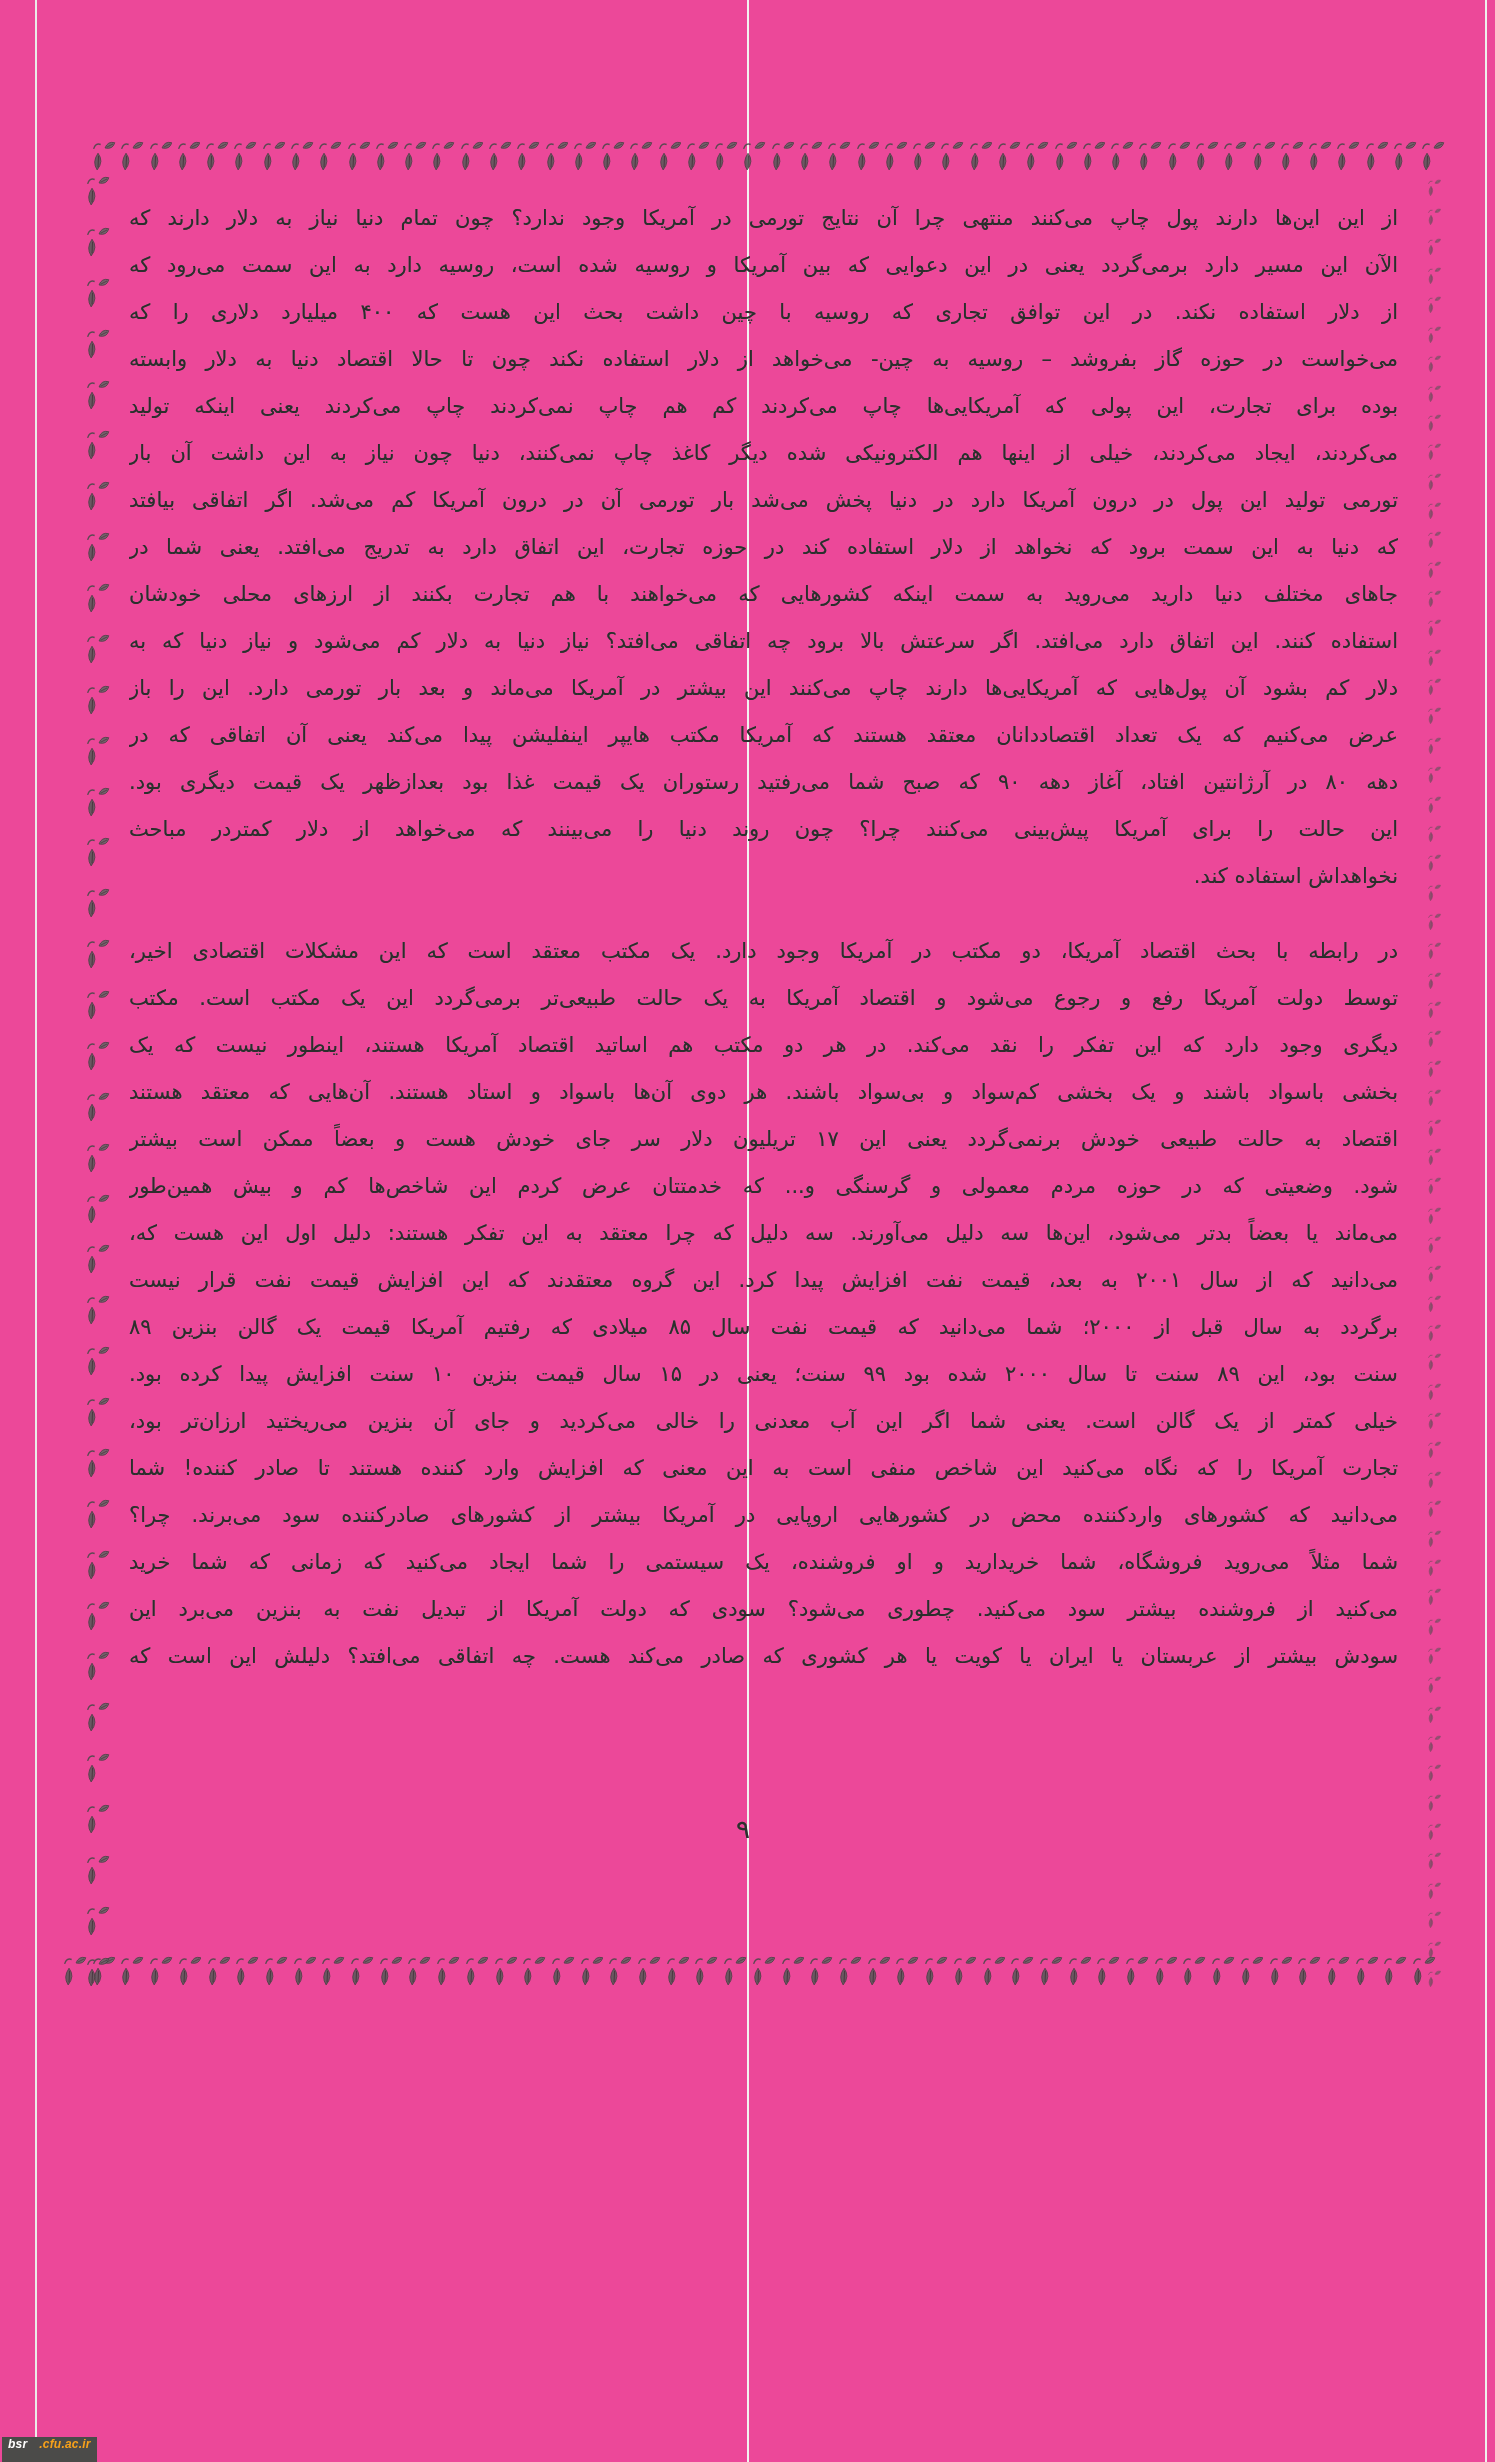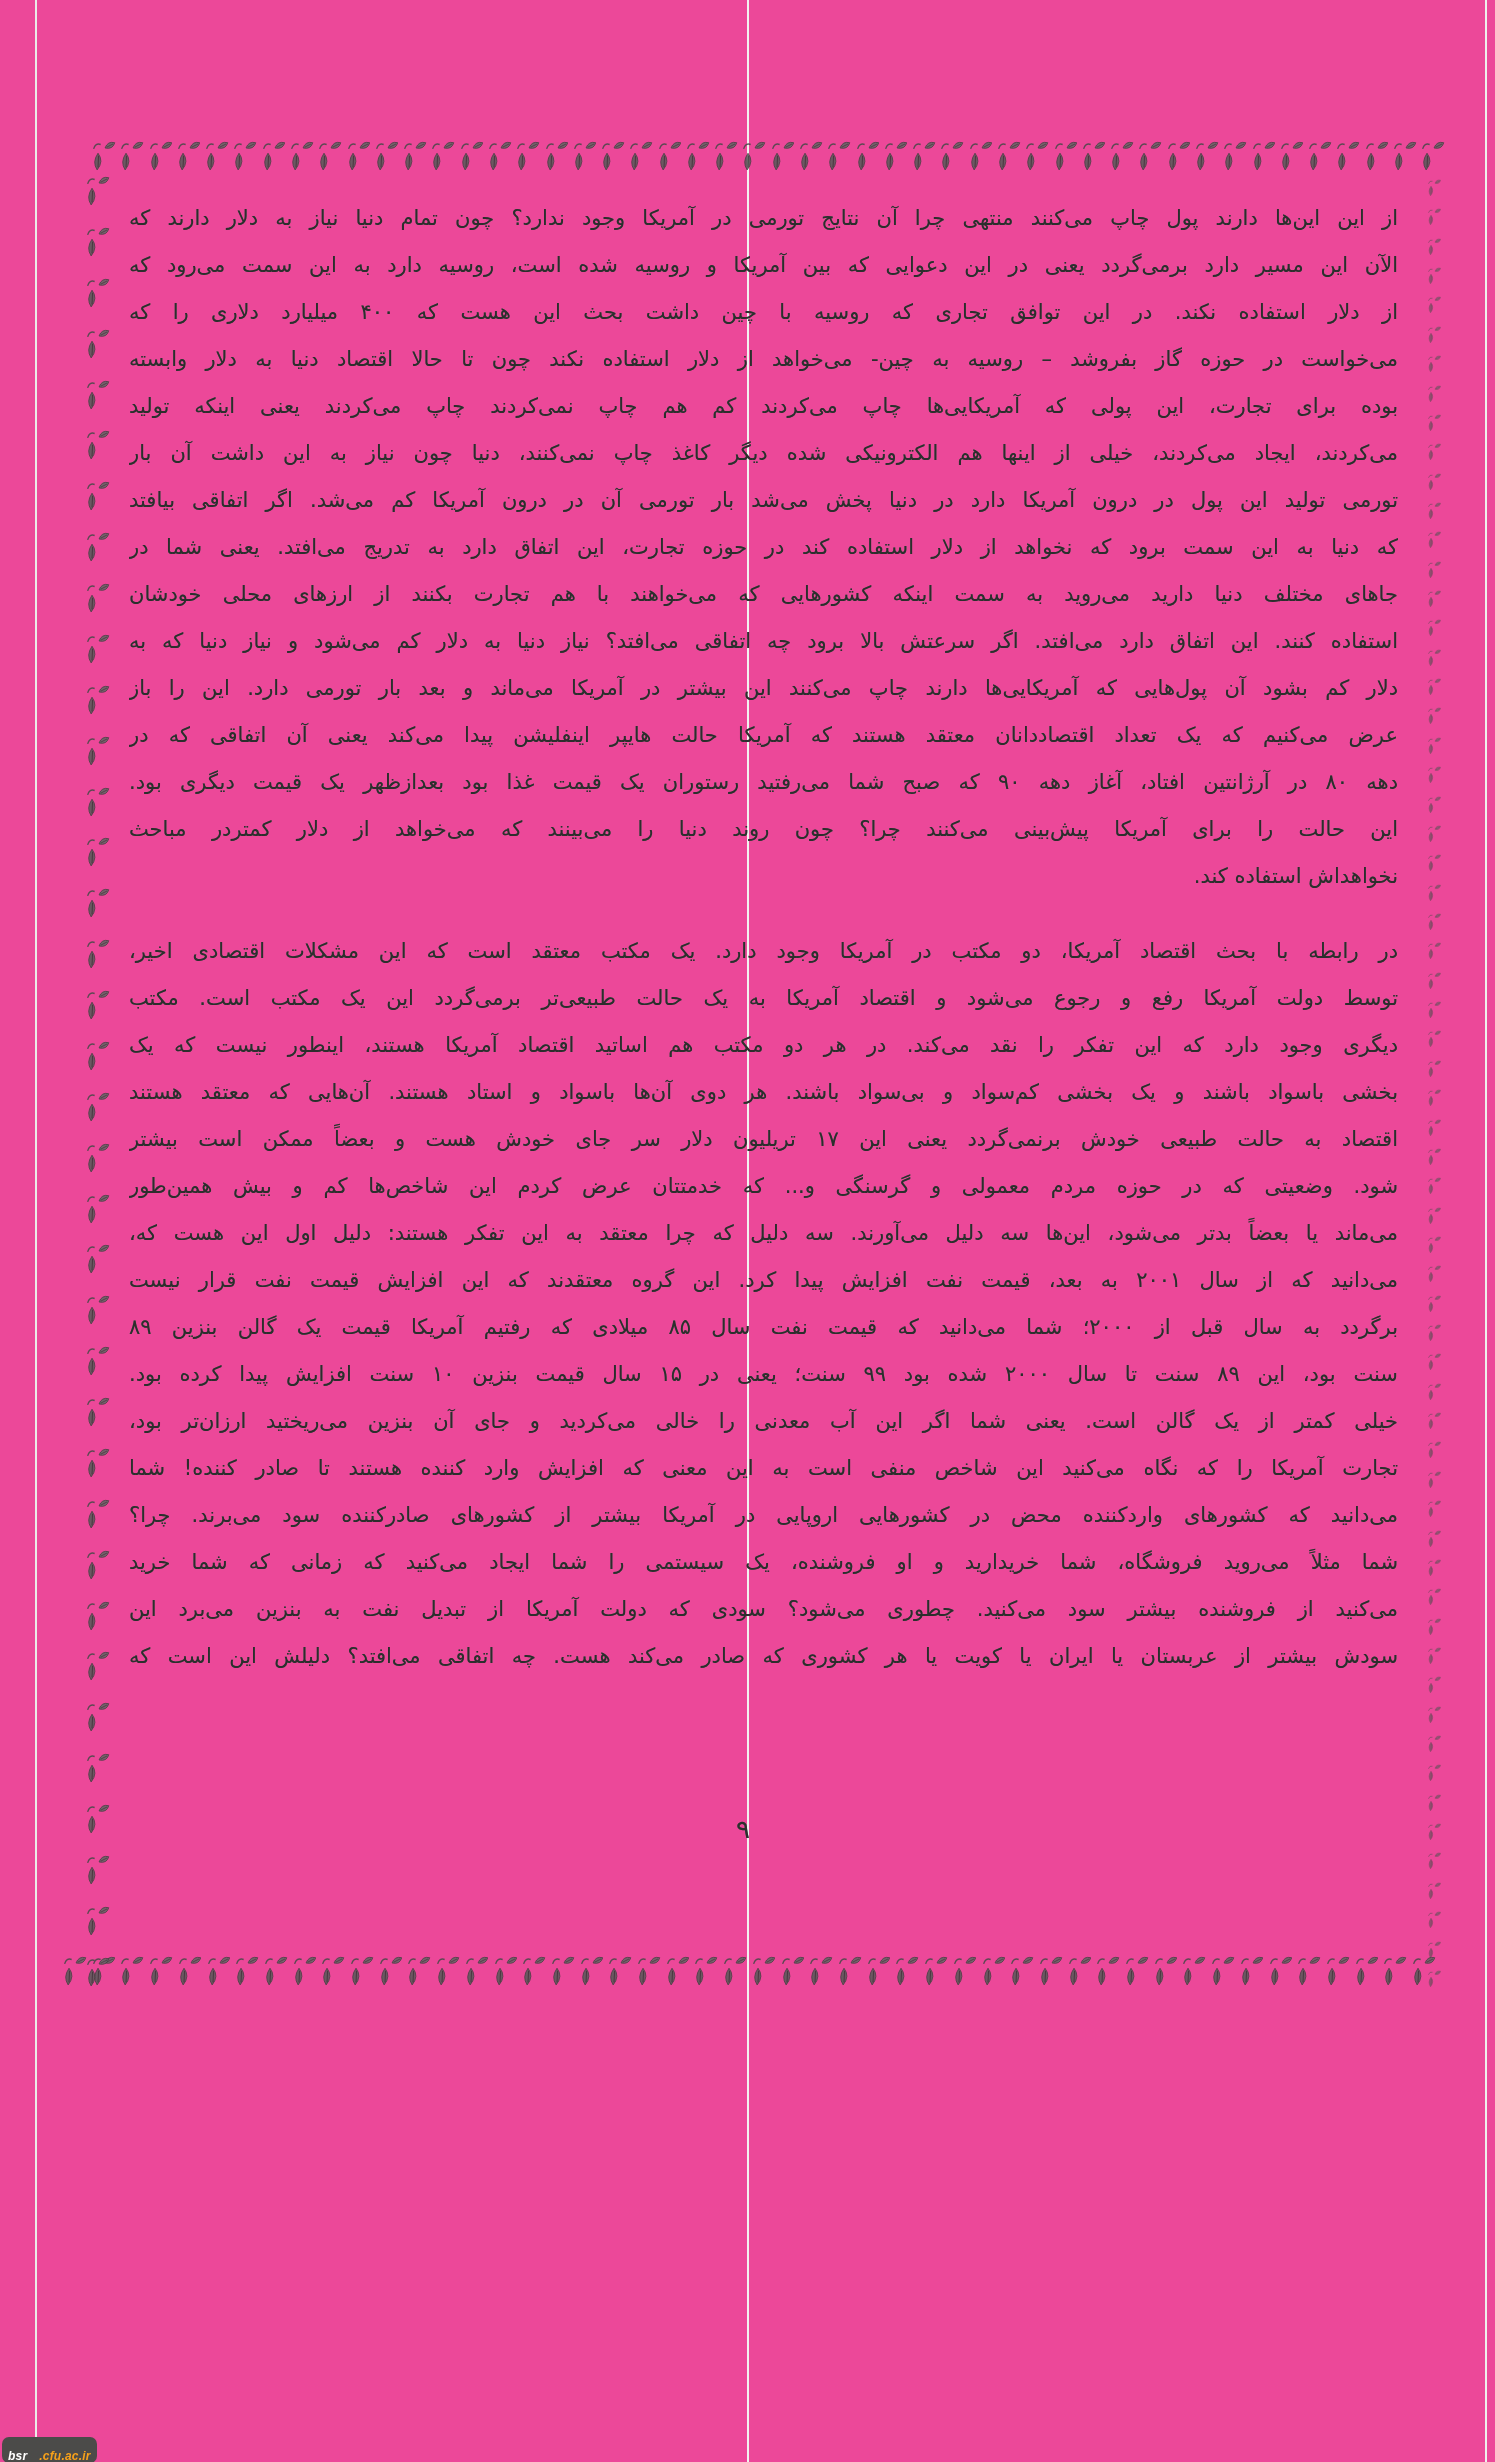"عرض می‌کنیم که یک تعداد" div.line { text: حالت -> مکتب }
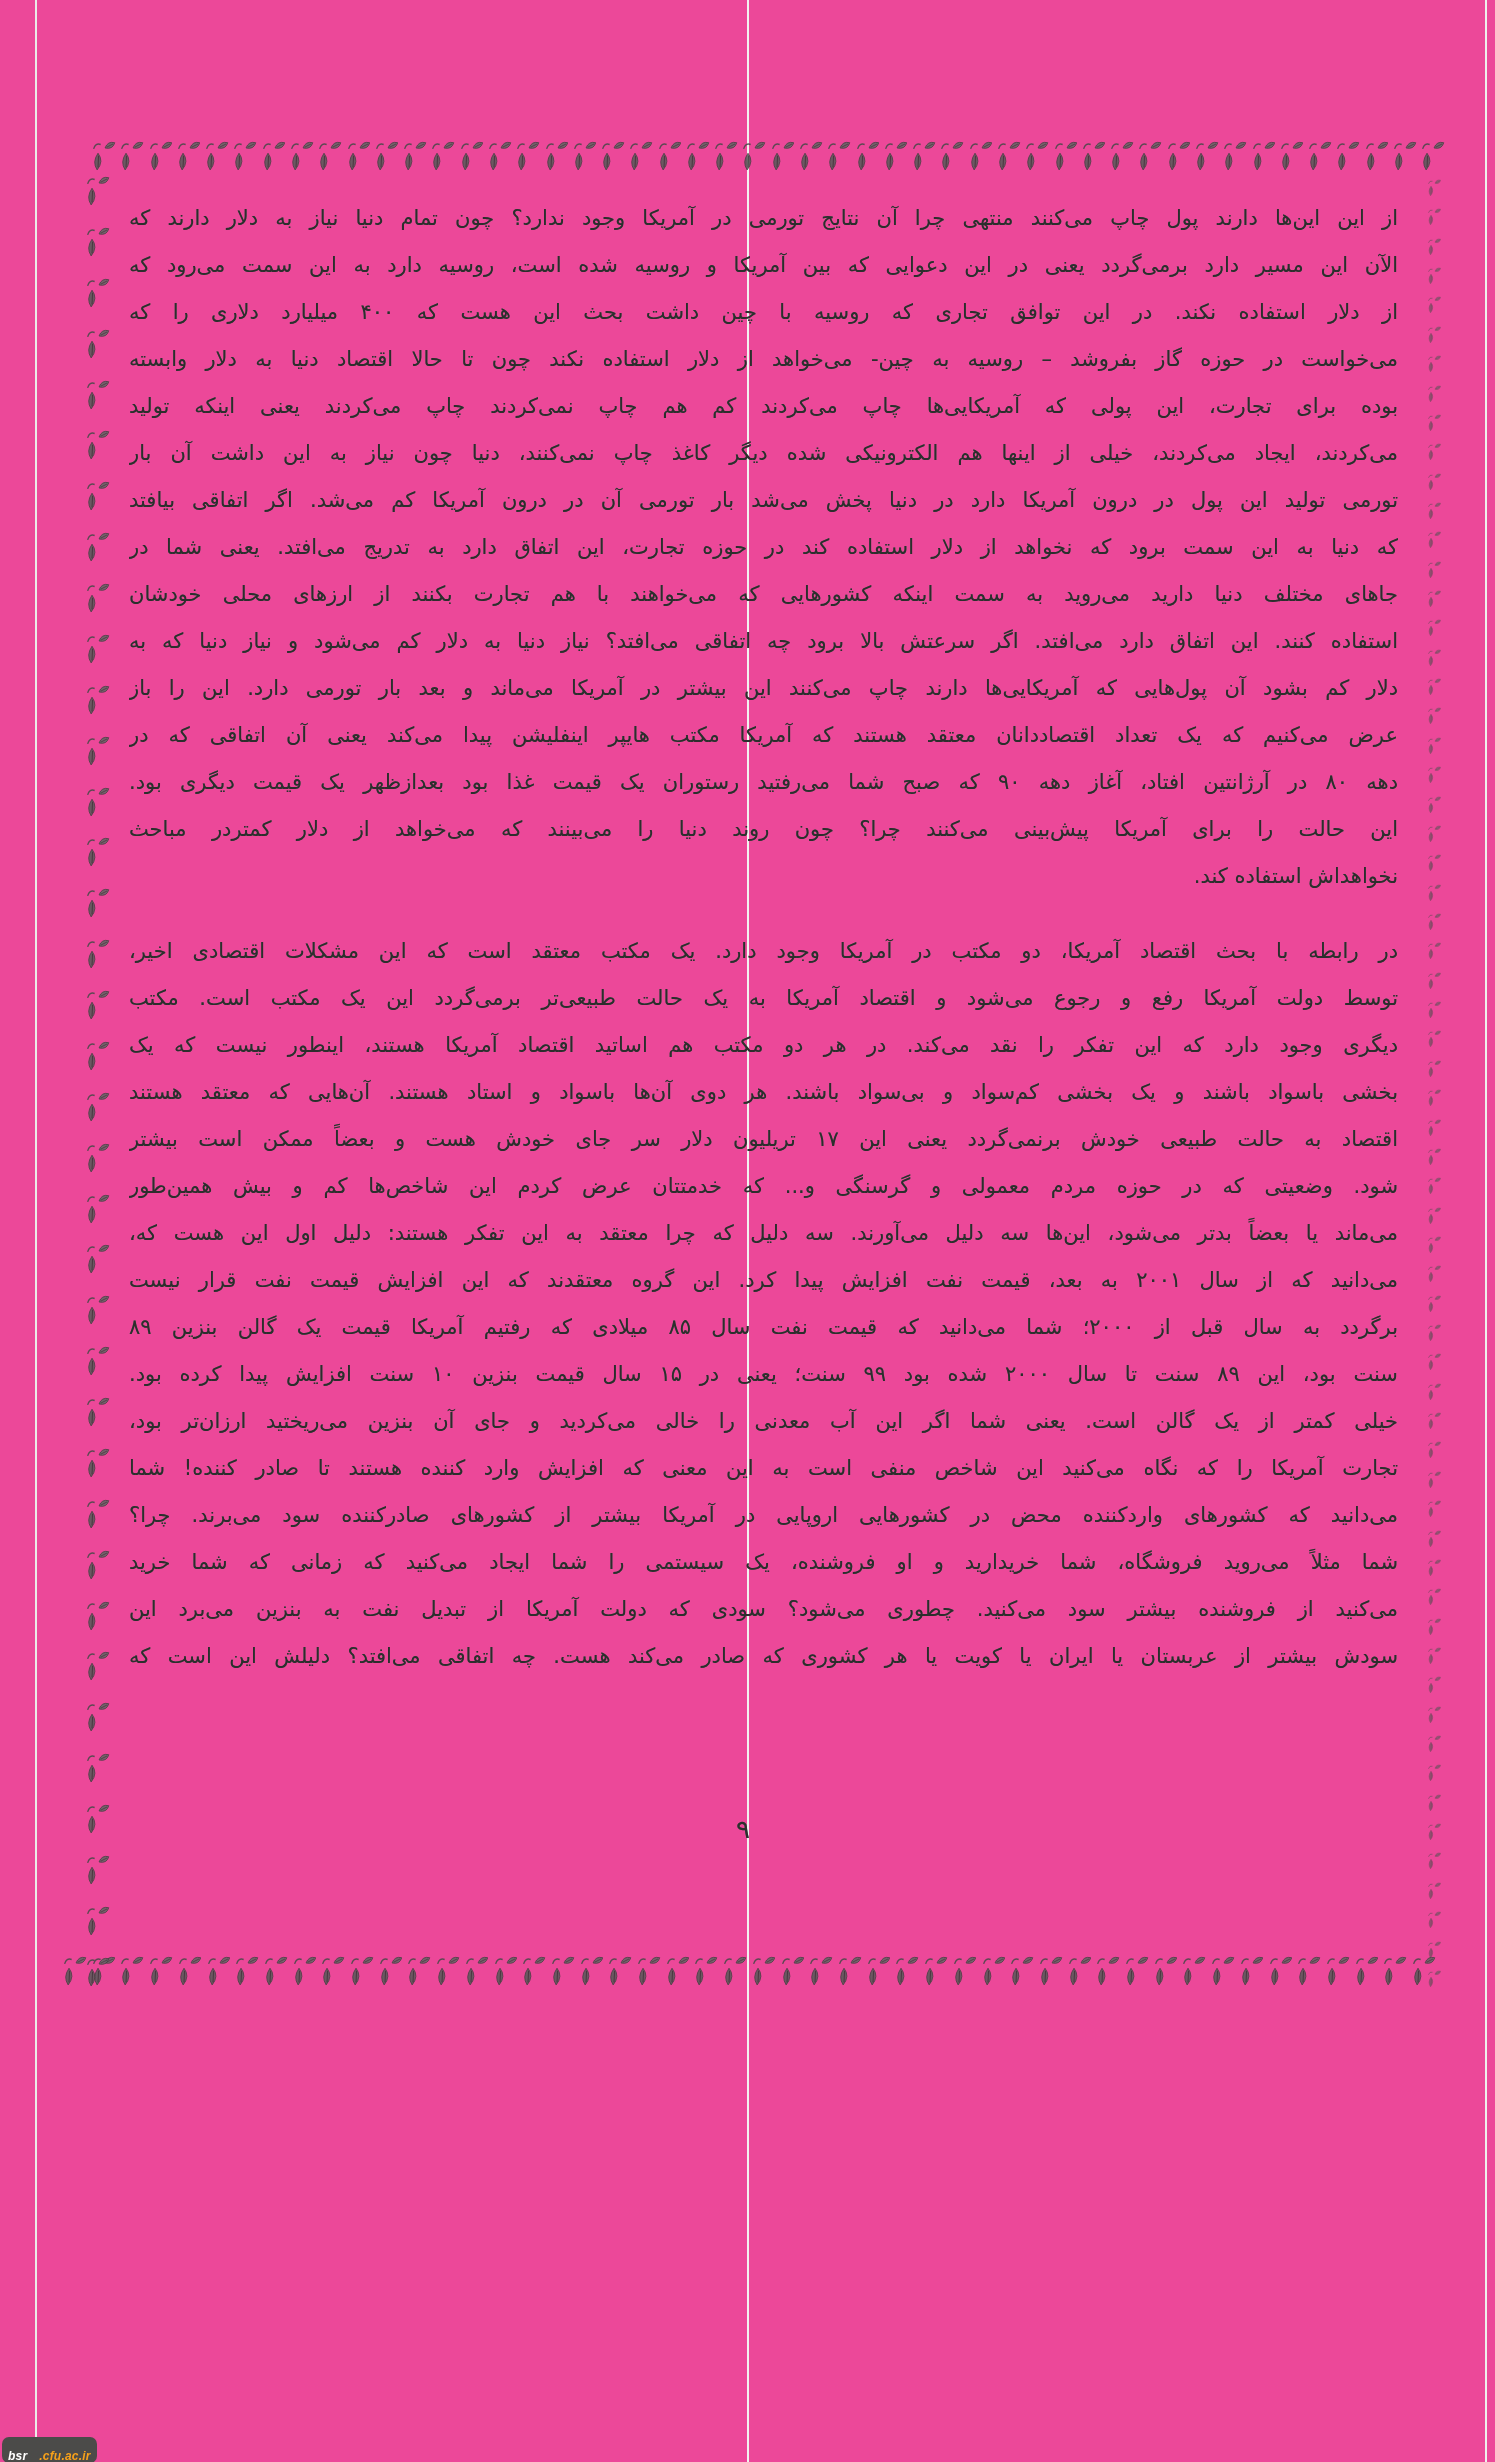"bsr" #watermark { align-items: flex-end -> flex-start; border-radius: 7px -> none }
